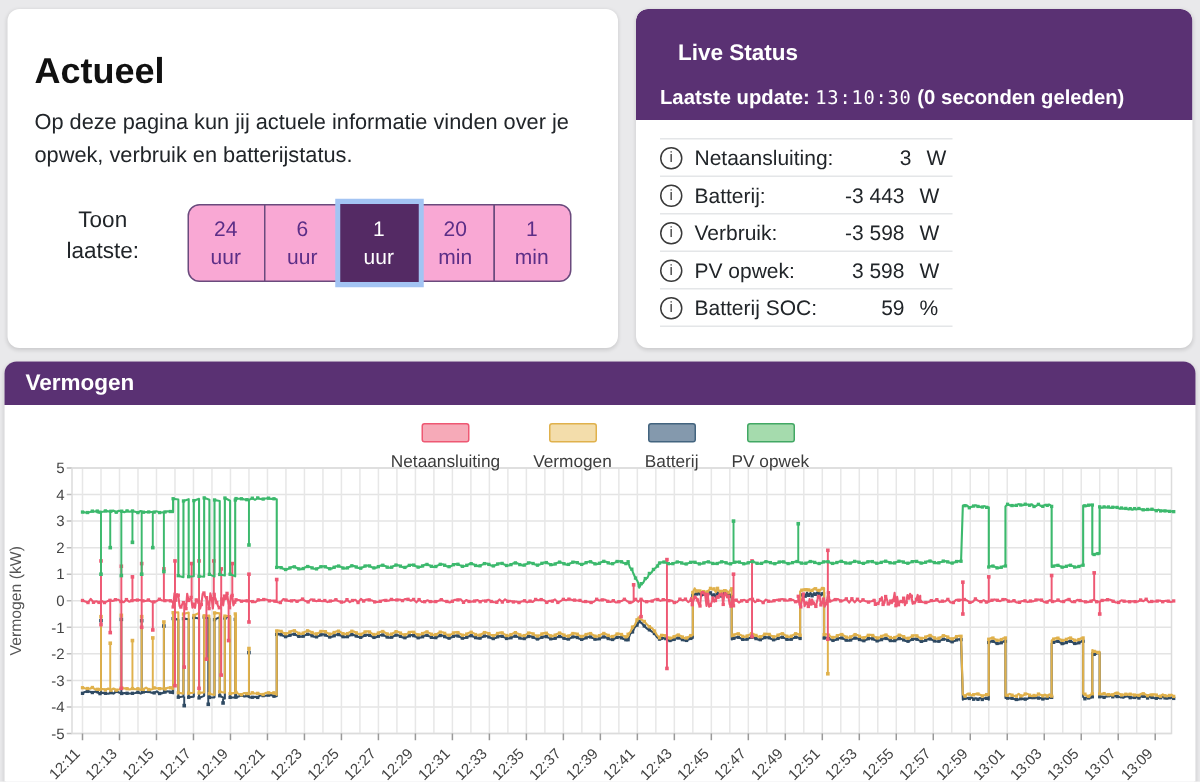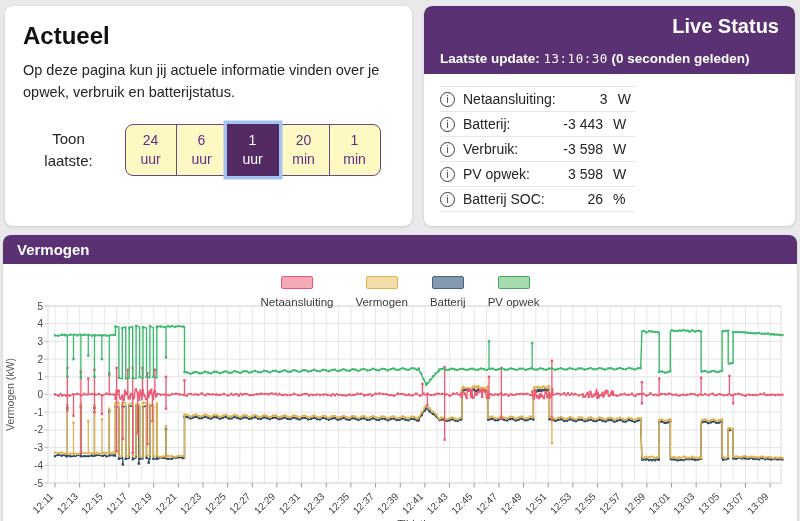"Actueel" .actueel h1 { margin: 2px 0 10px 0 -> 14px 0 10px 0 }
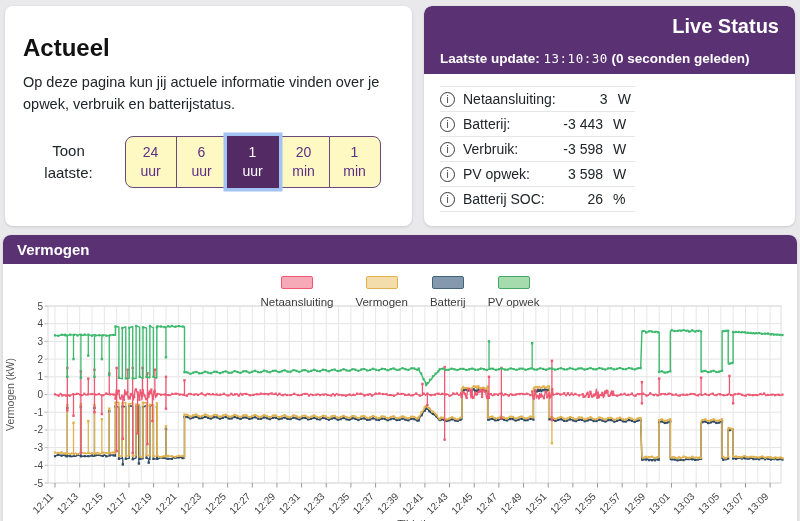"Live Status" .status-header h2 { font-size: 20px -> 15px; margin: 0 -> 12px; text-align: right -> none }
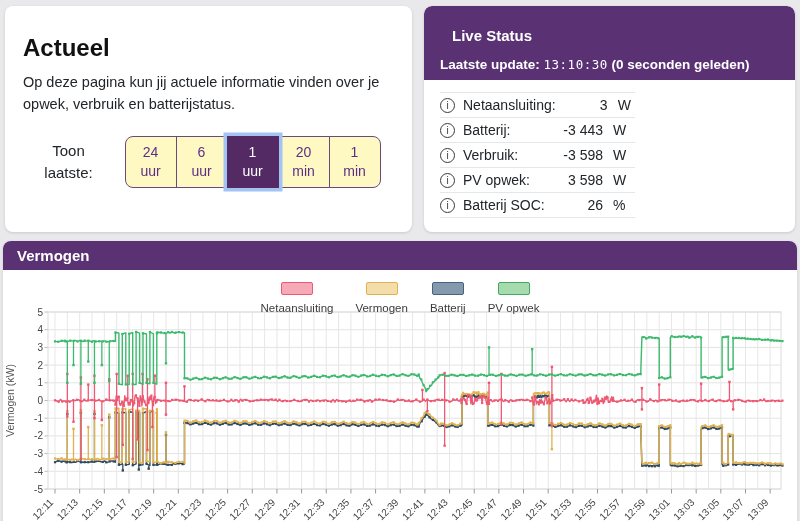"Toon" .toon-row { align-items: center -> none }
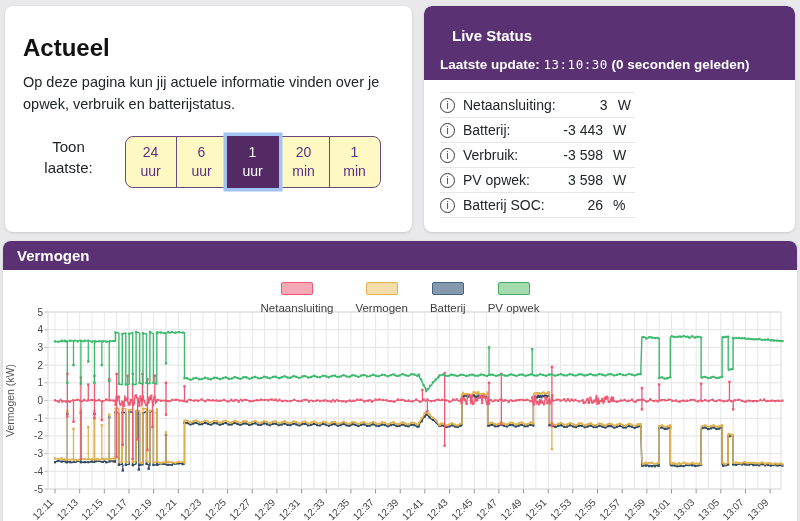"24" .range-btn { background: #fef9c3 -> #f9a8d4 }
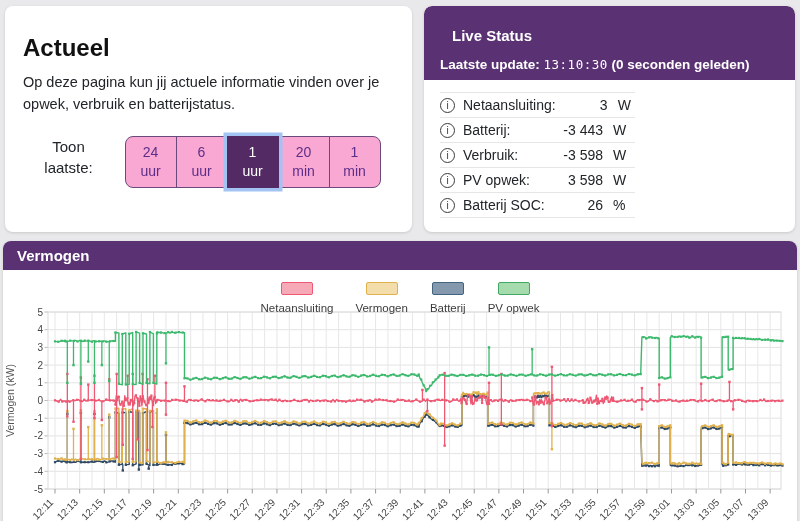"26" span.status-value { text: 26 -> 59 }
